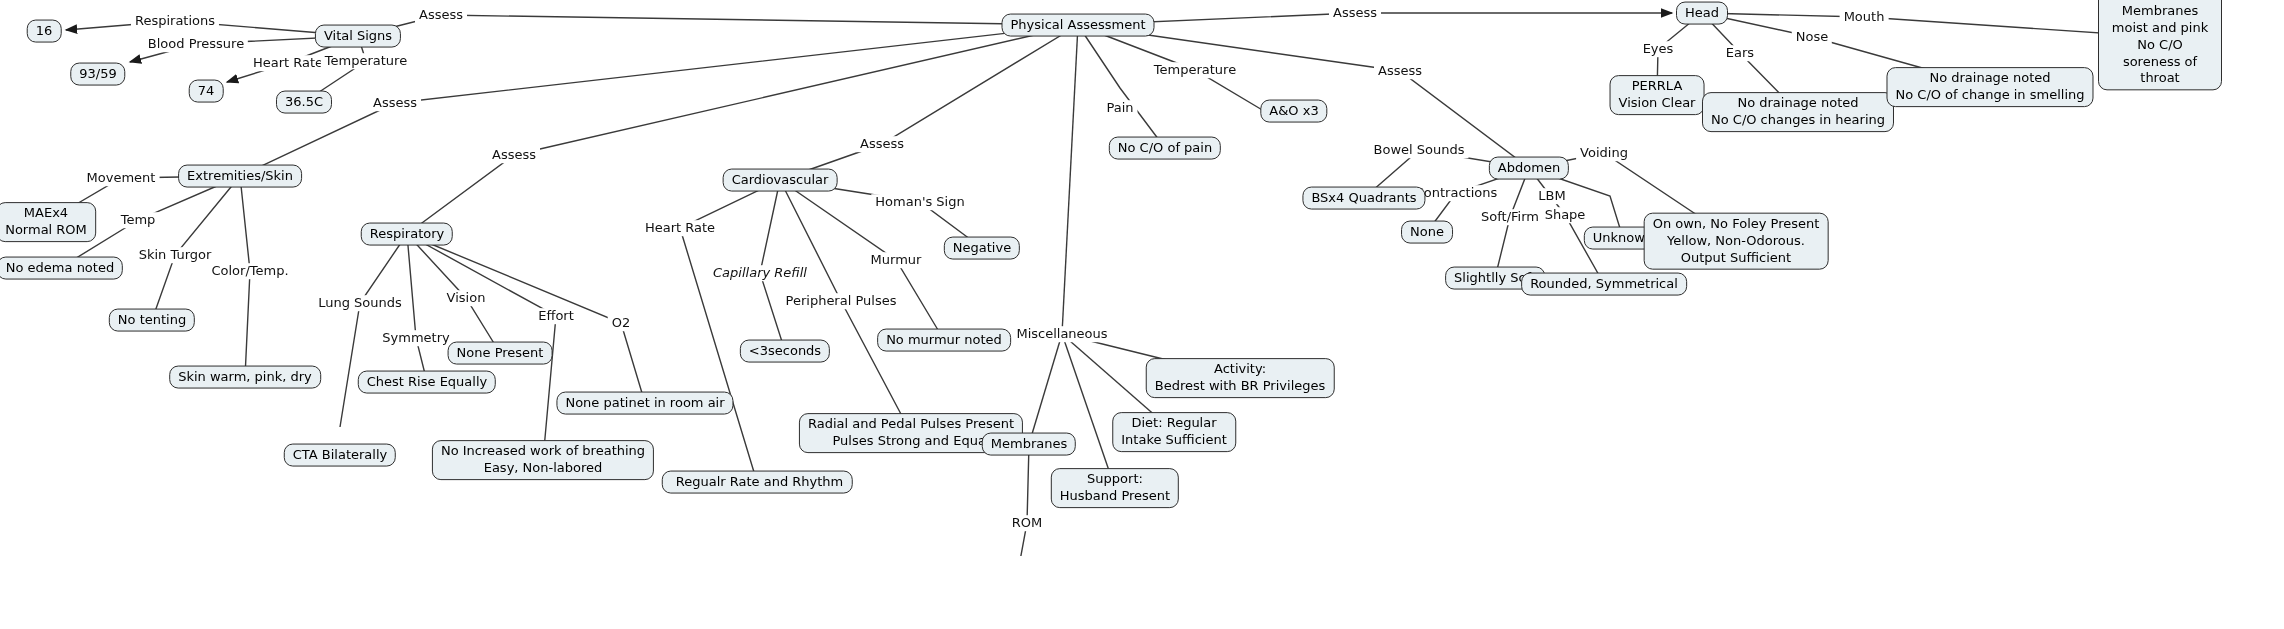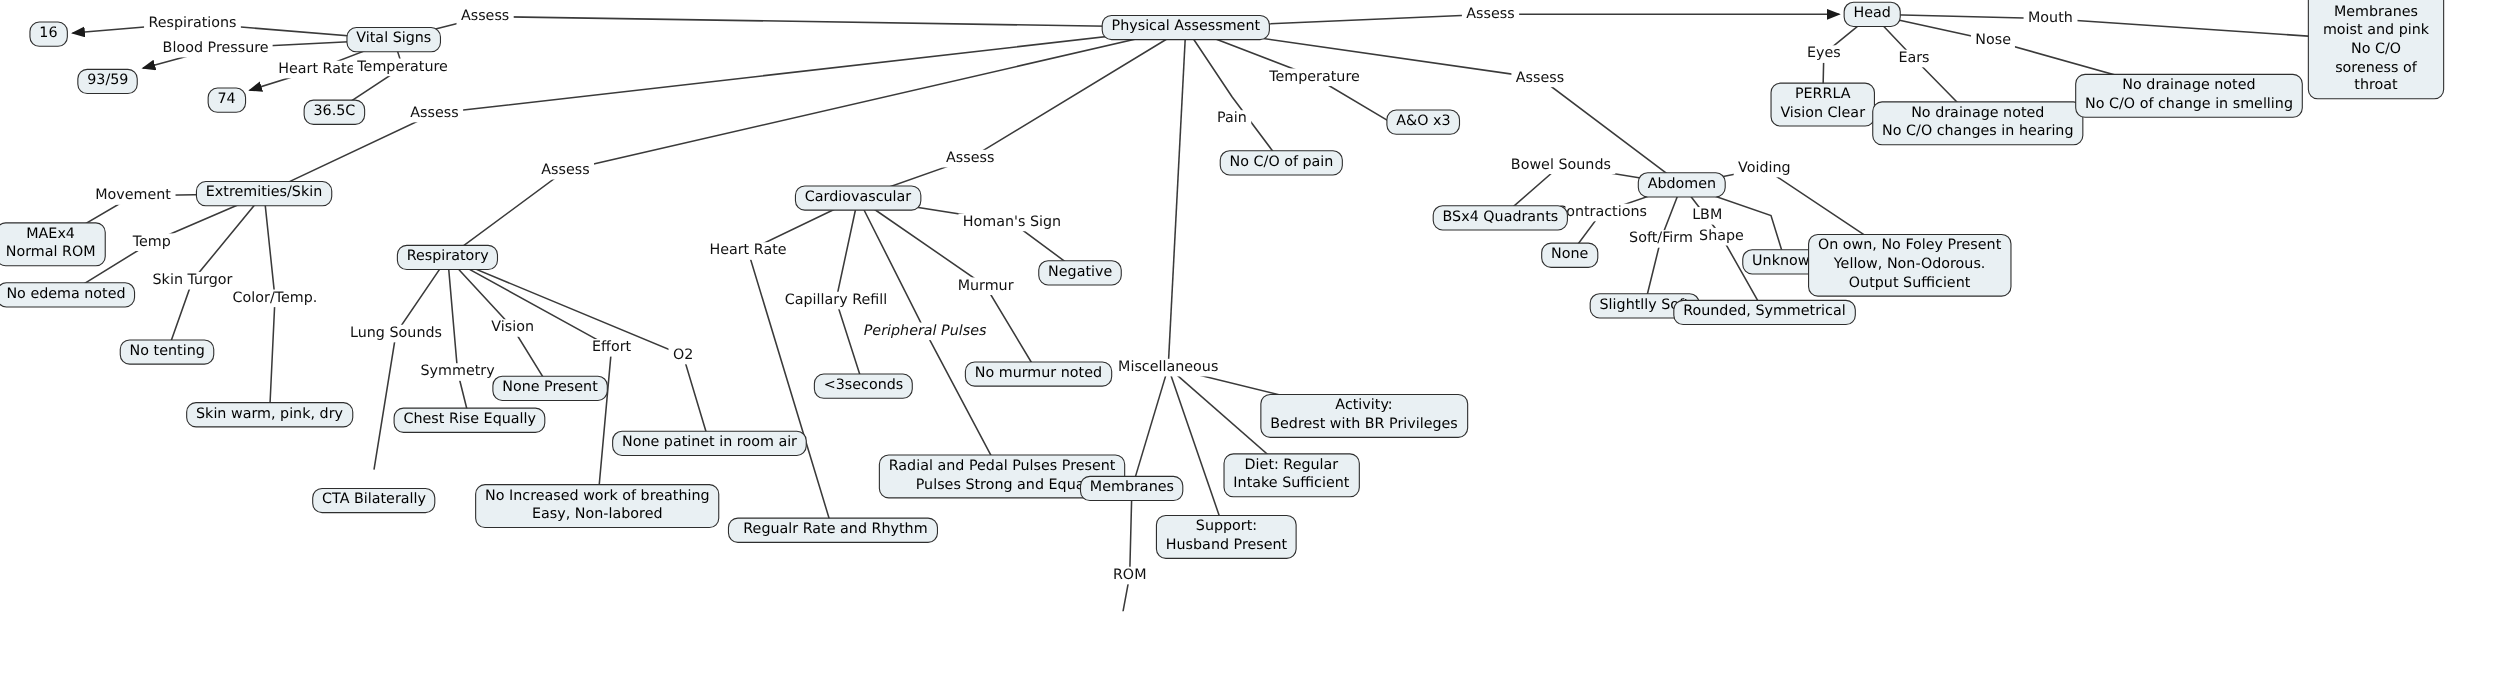"Capillary Refill" div.elabel { font-style: none -> italic }
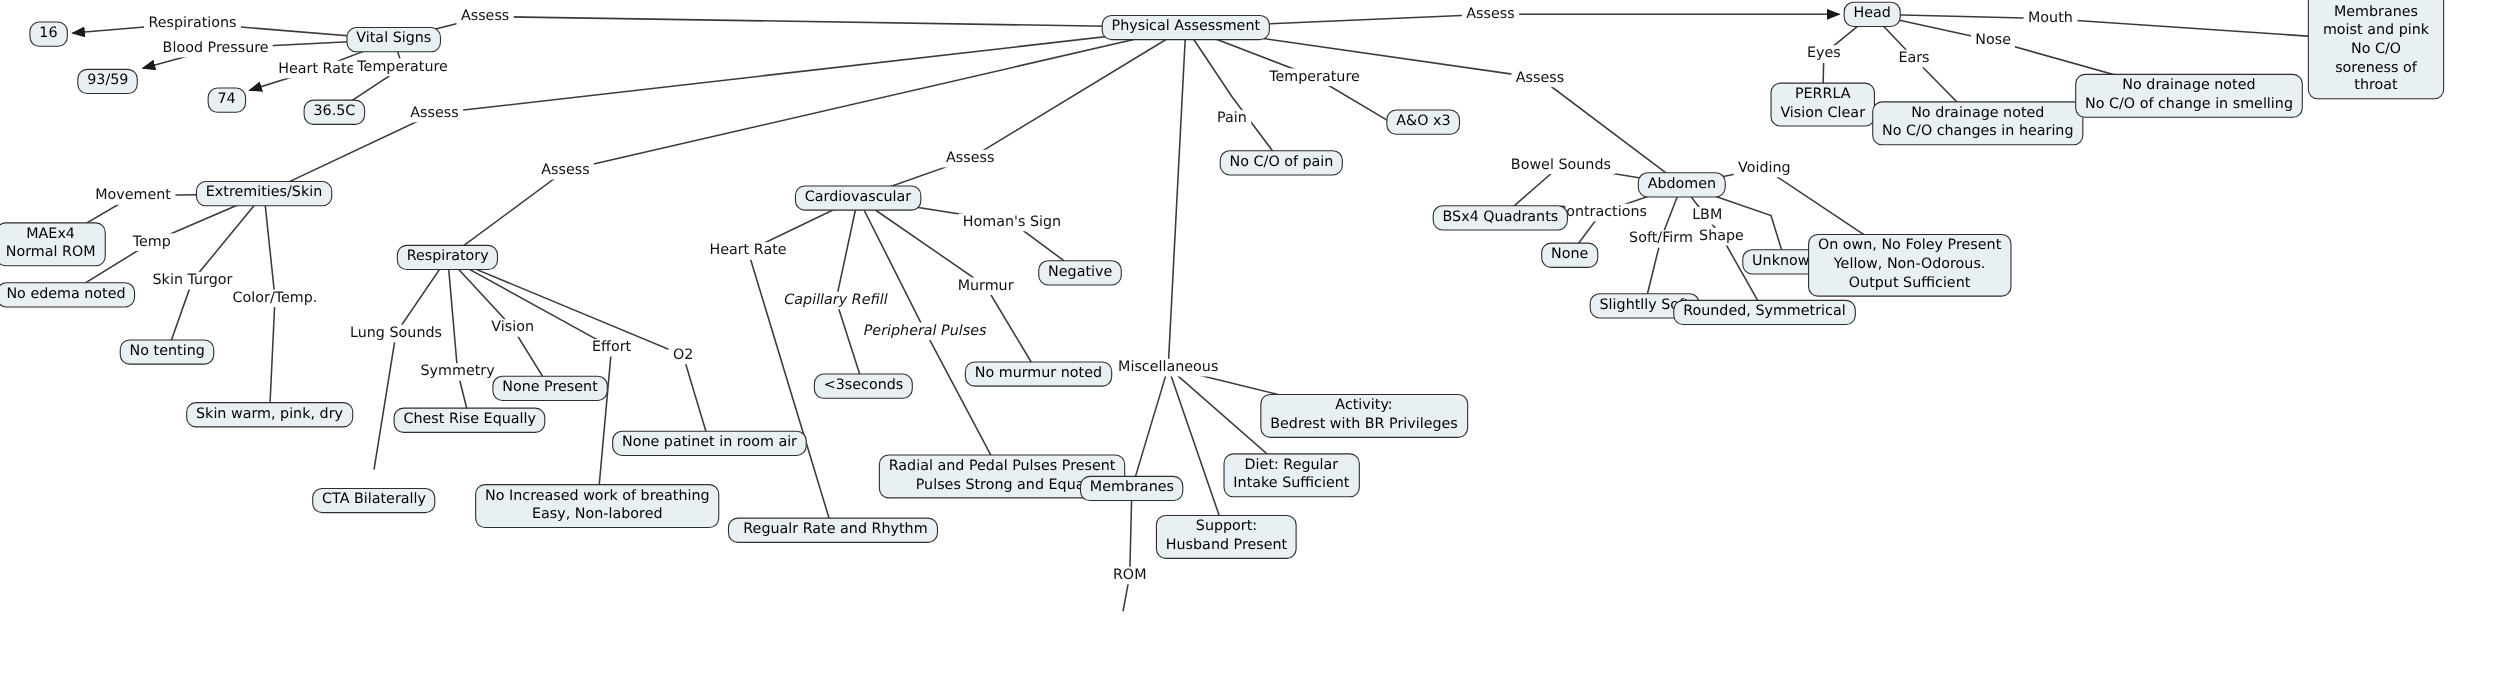"Peripheral Pulses" div.elabel { font-style: italic -> none }
